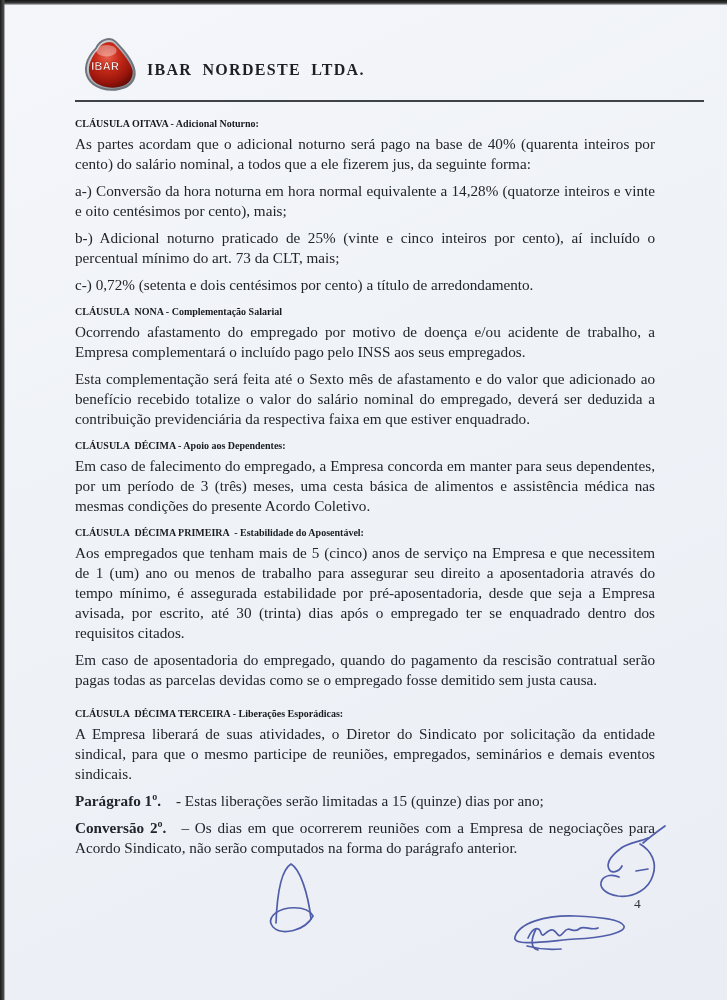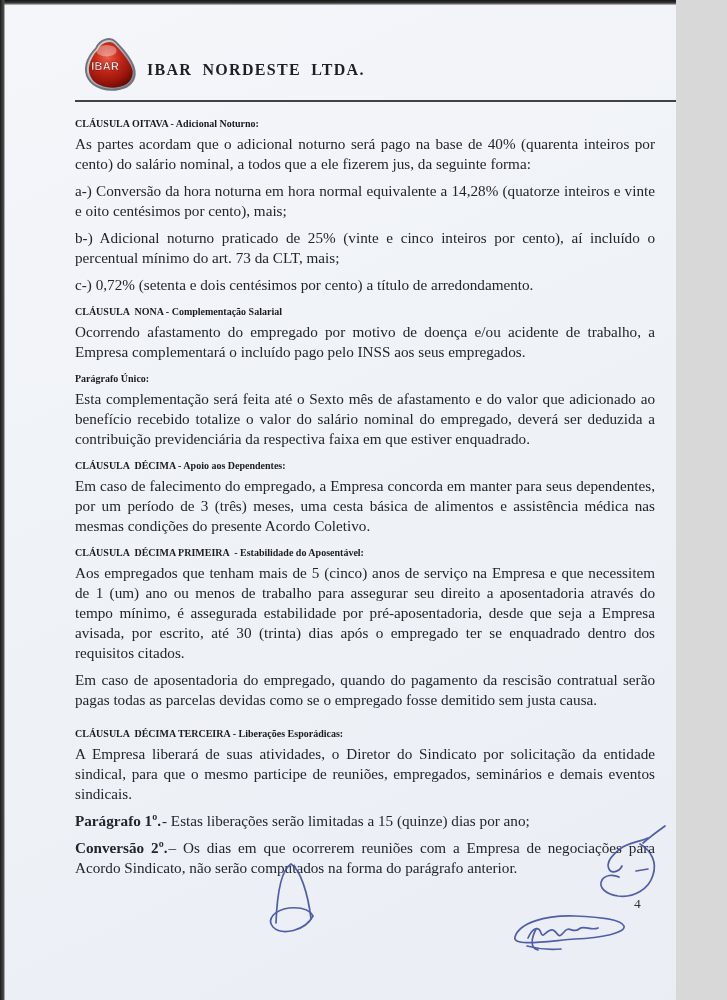"IBAR" .page { width: 676px -> 727px }
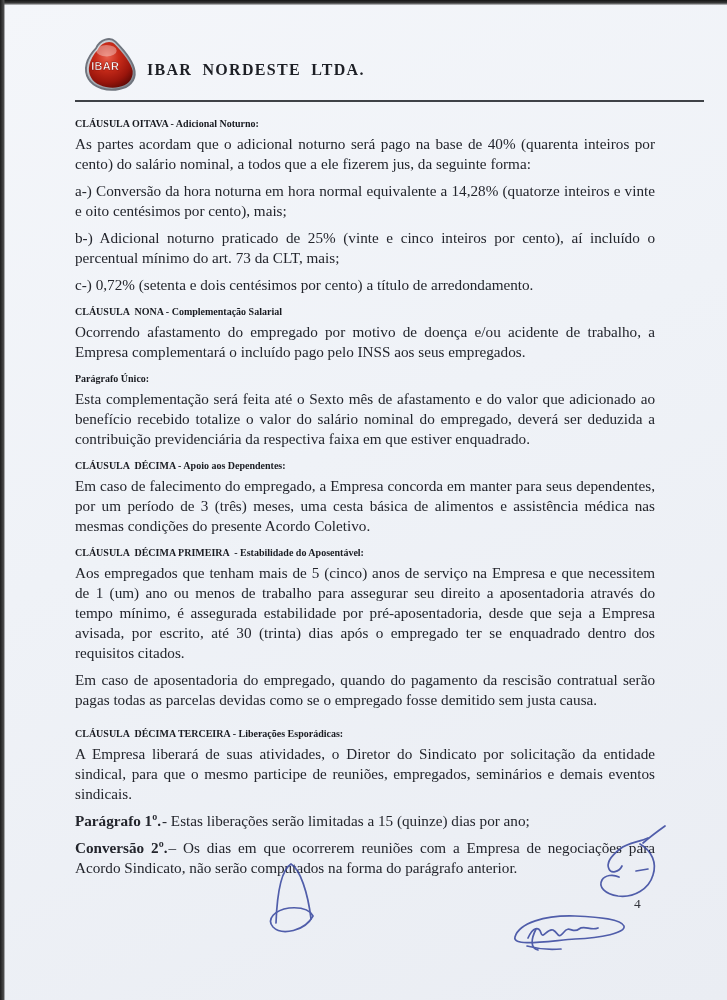"Parágrafo Único:" h3.clause-heading { html: <h3>Parágrafo Único:</h3> -> none }
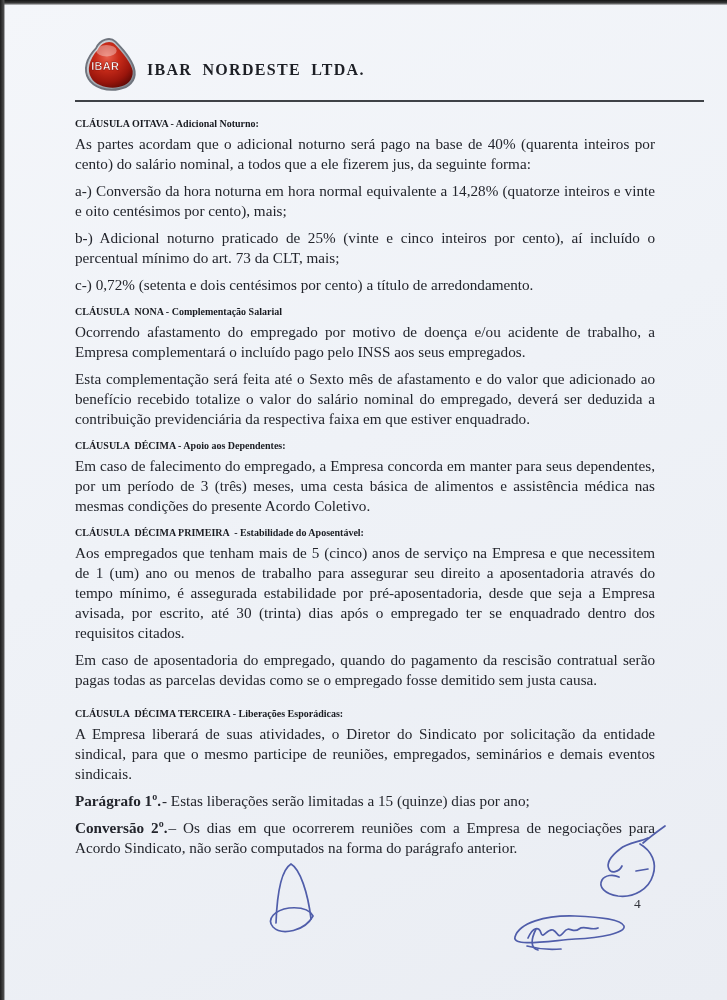"Parágrafo 1º." .para-label { margin-right: 1px -> 15px }
